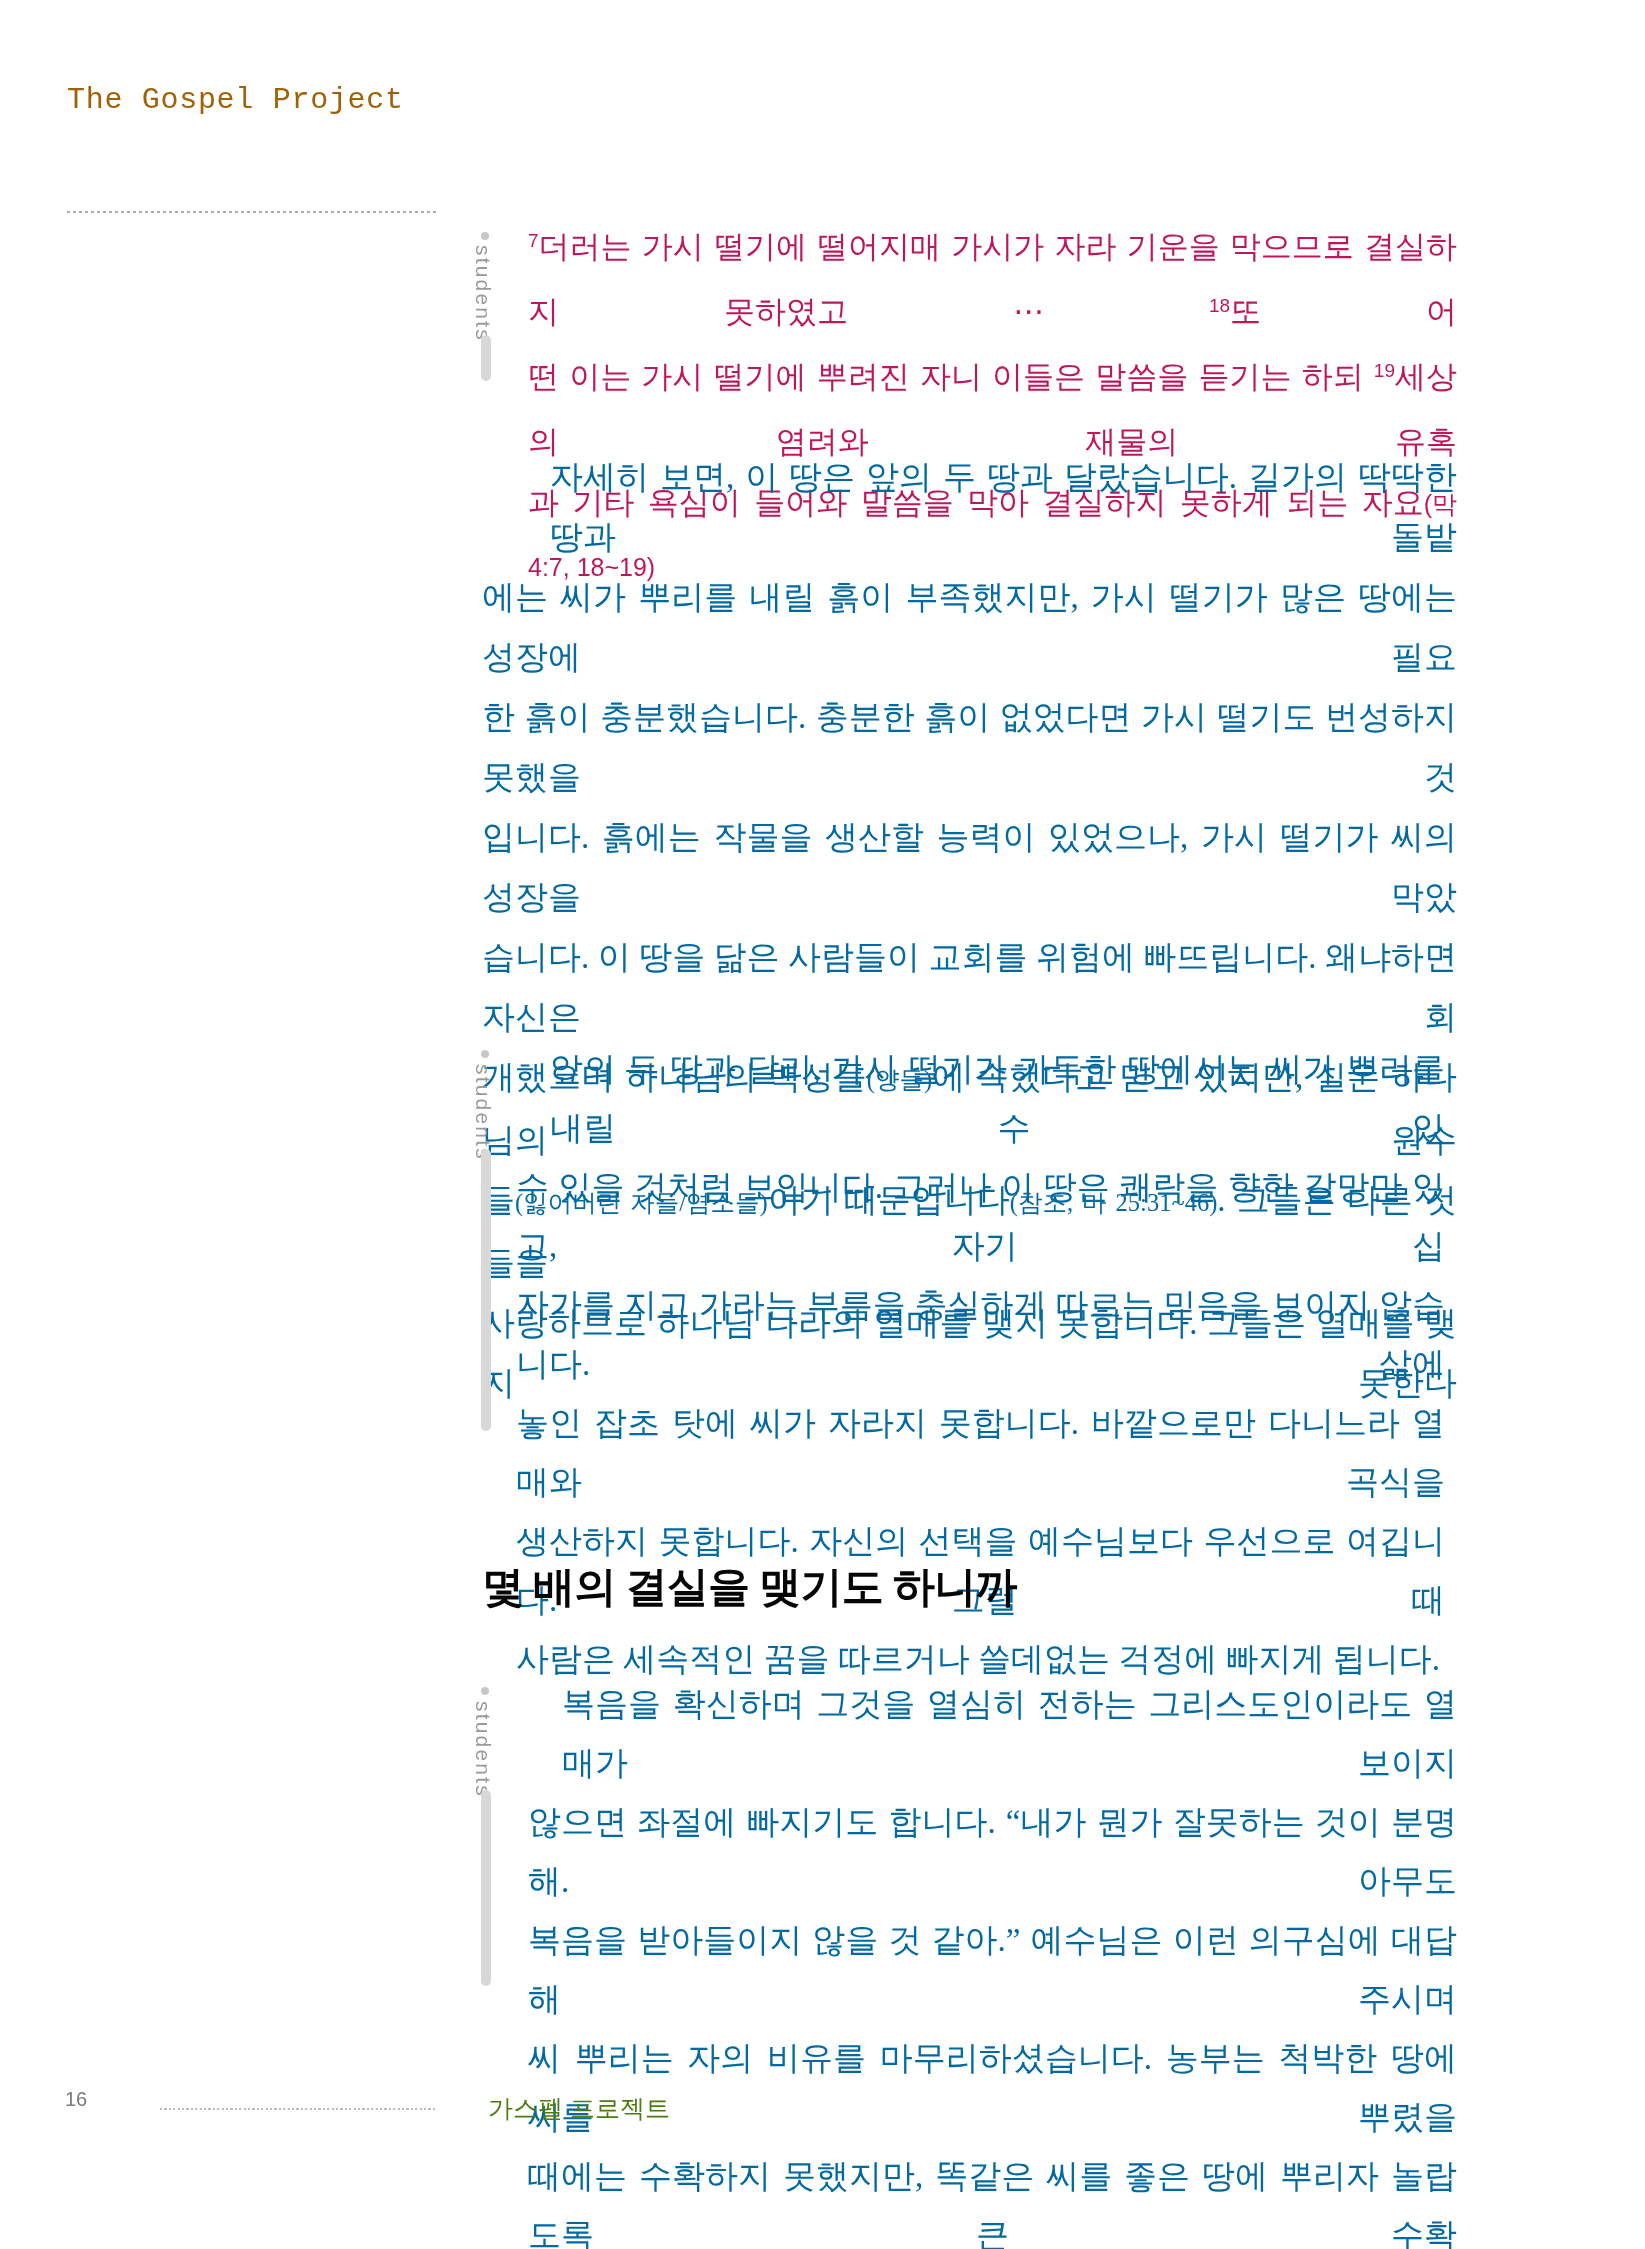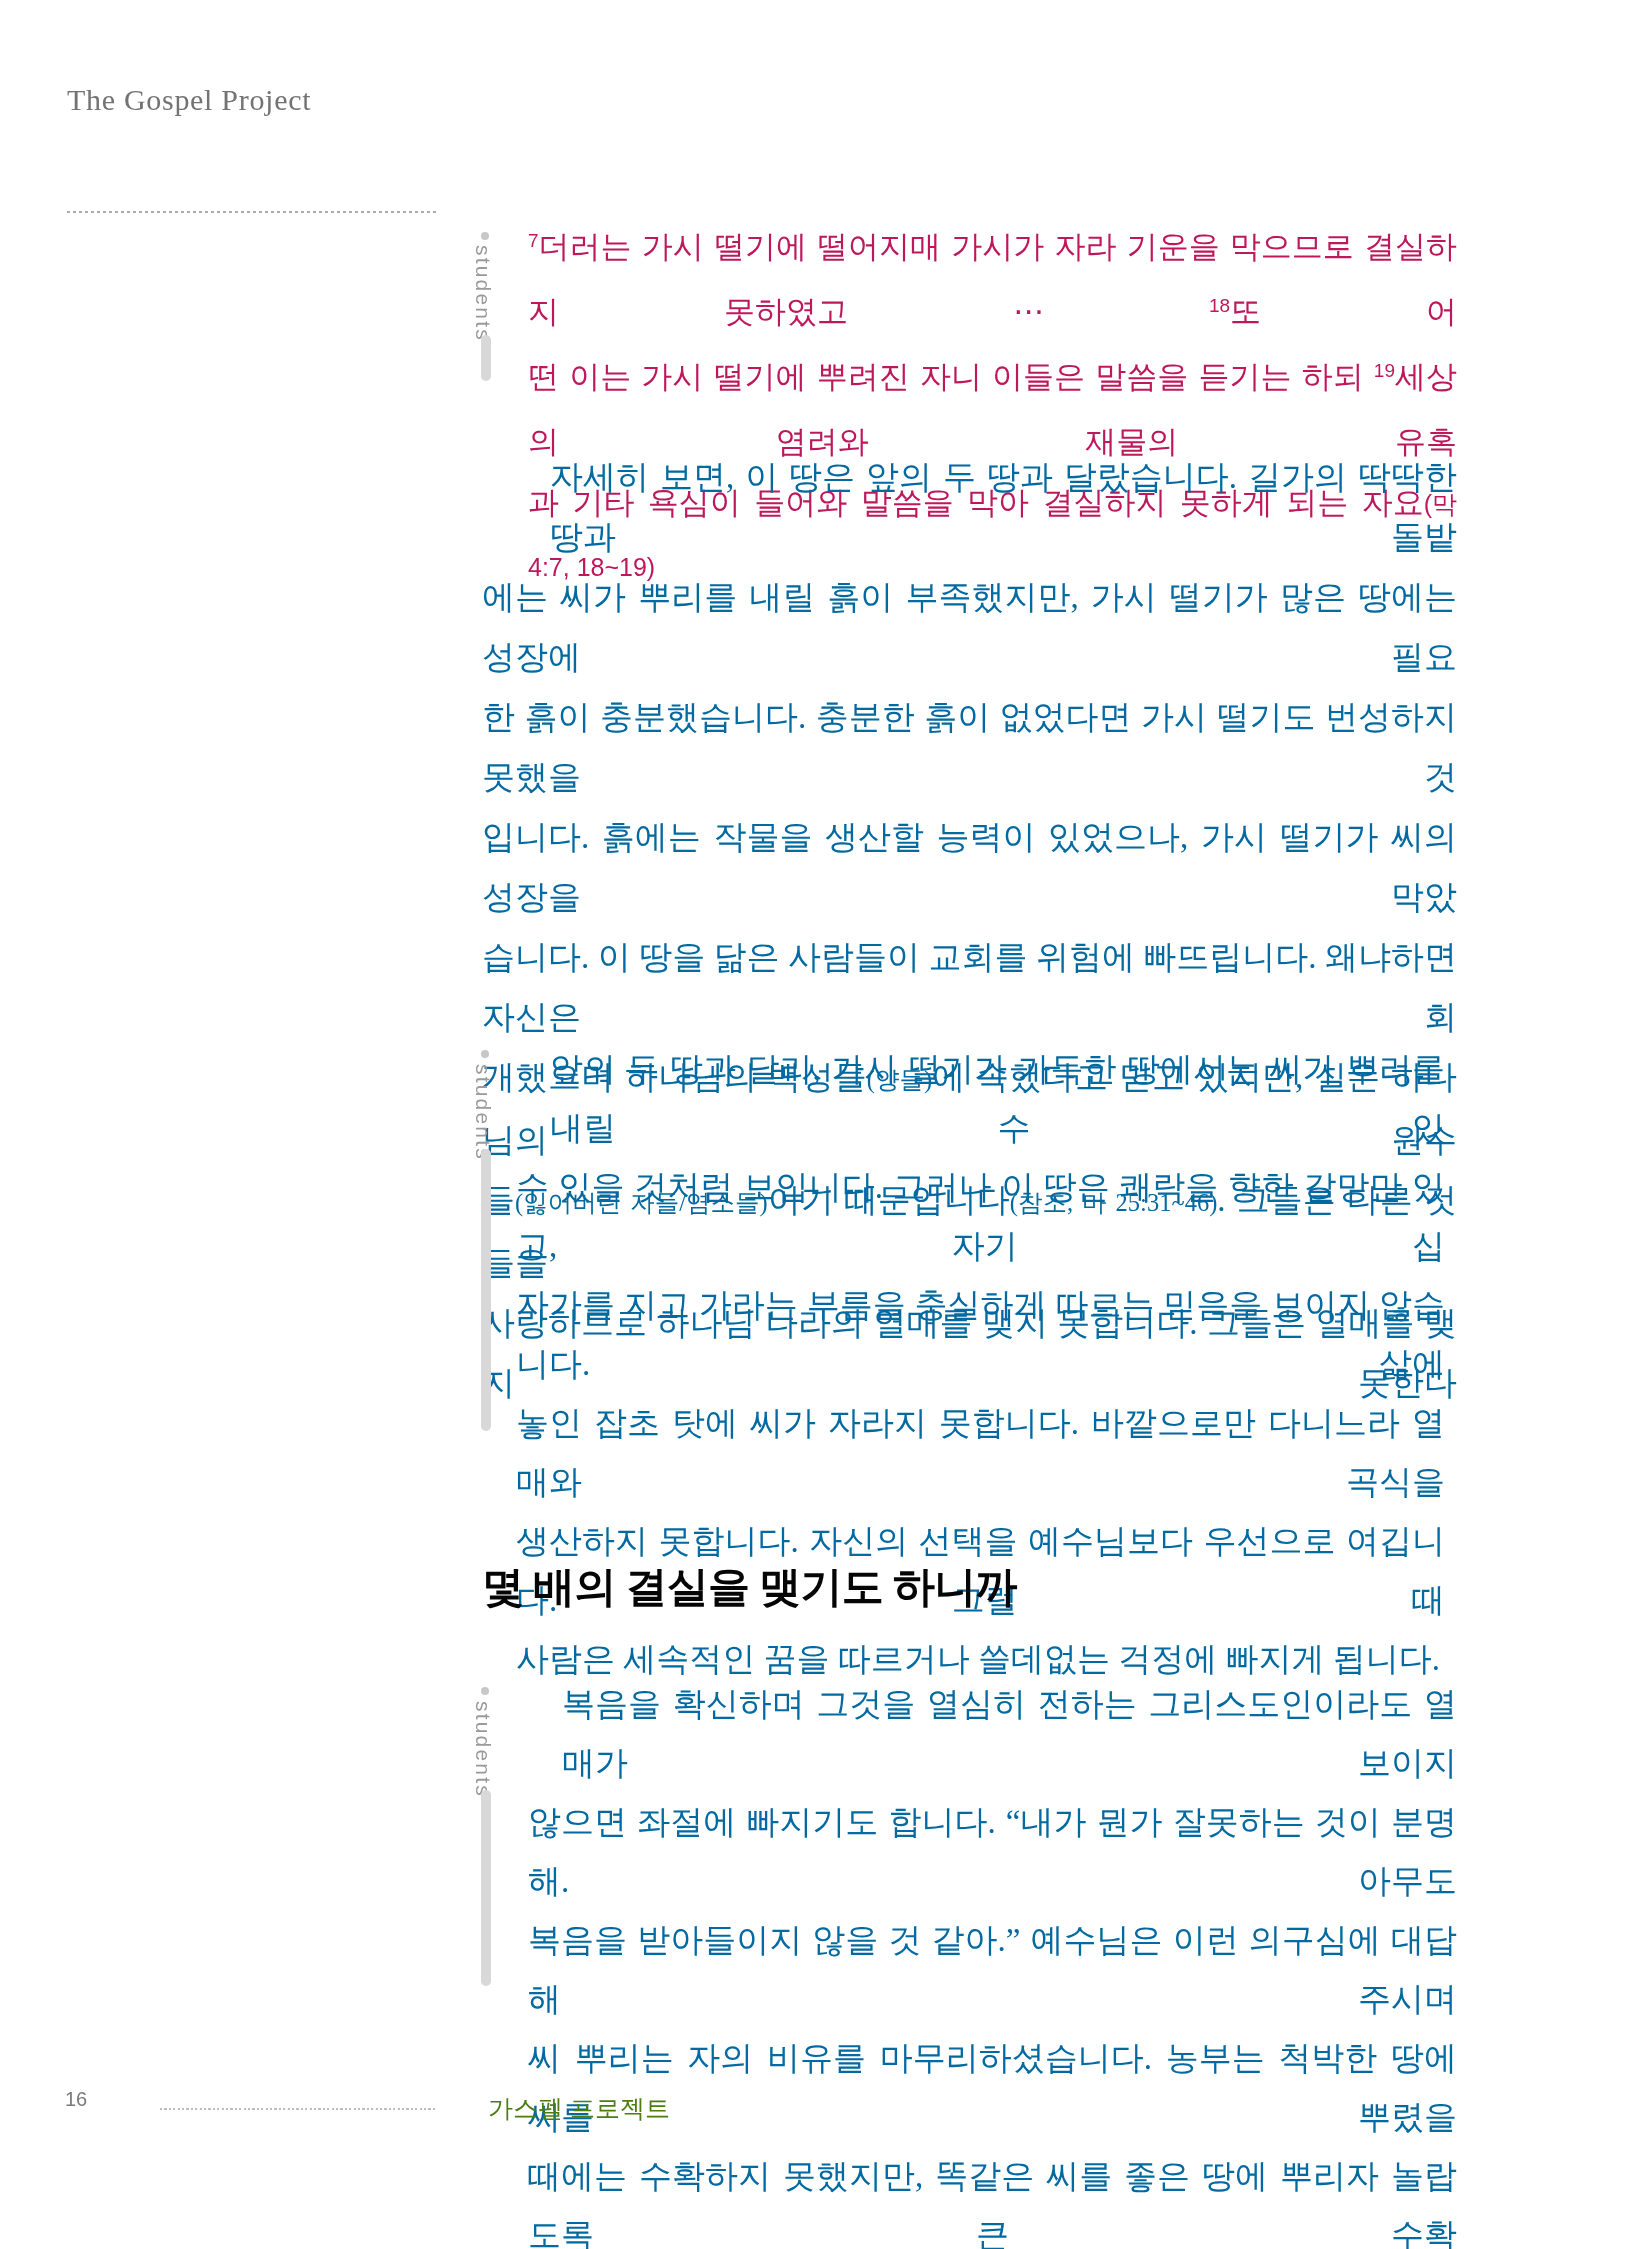"The Gospel Project" .hdr-title { color: #737373 -> #a16207; font-family: Liberation Serif, serif -> Liberation Mono, monospace }
